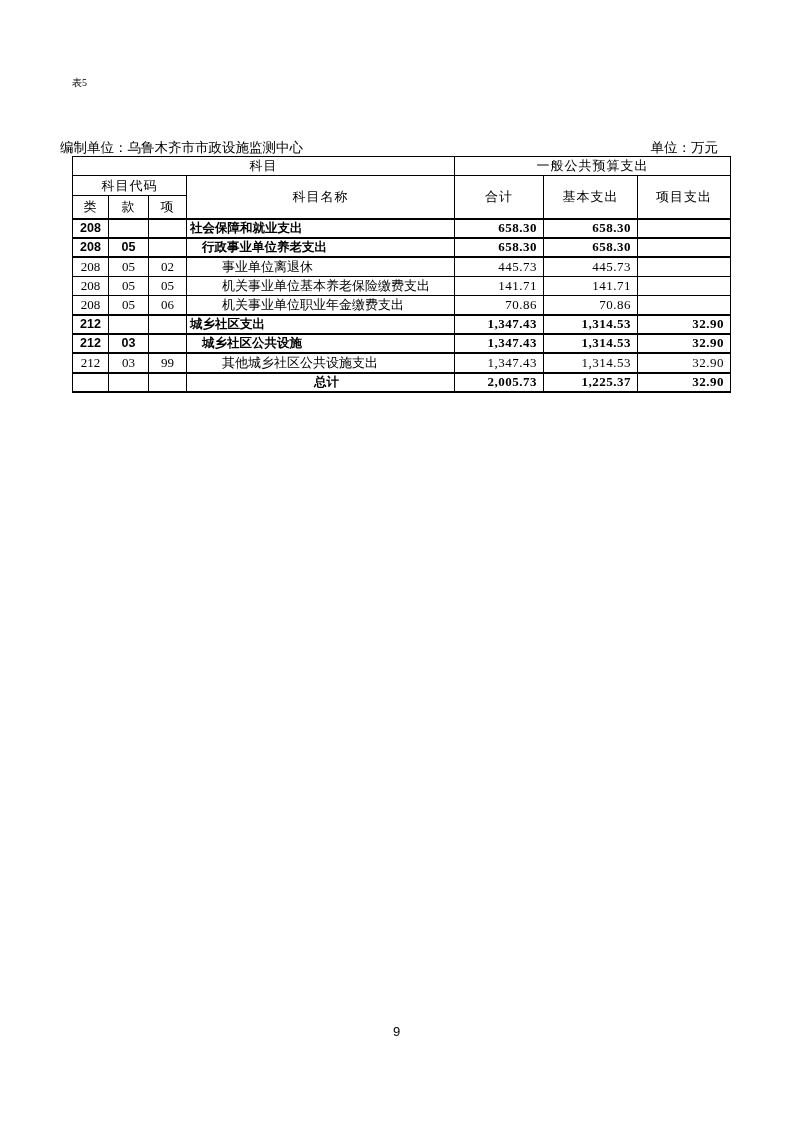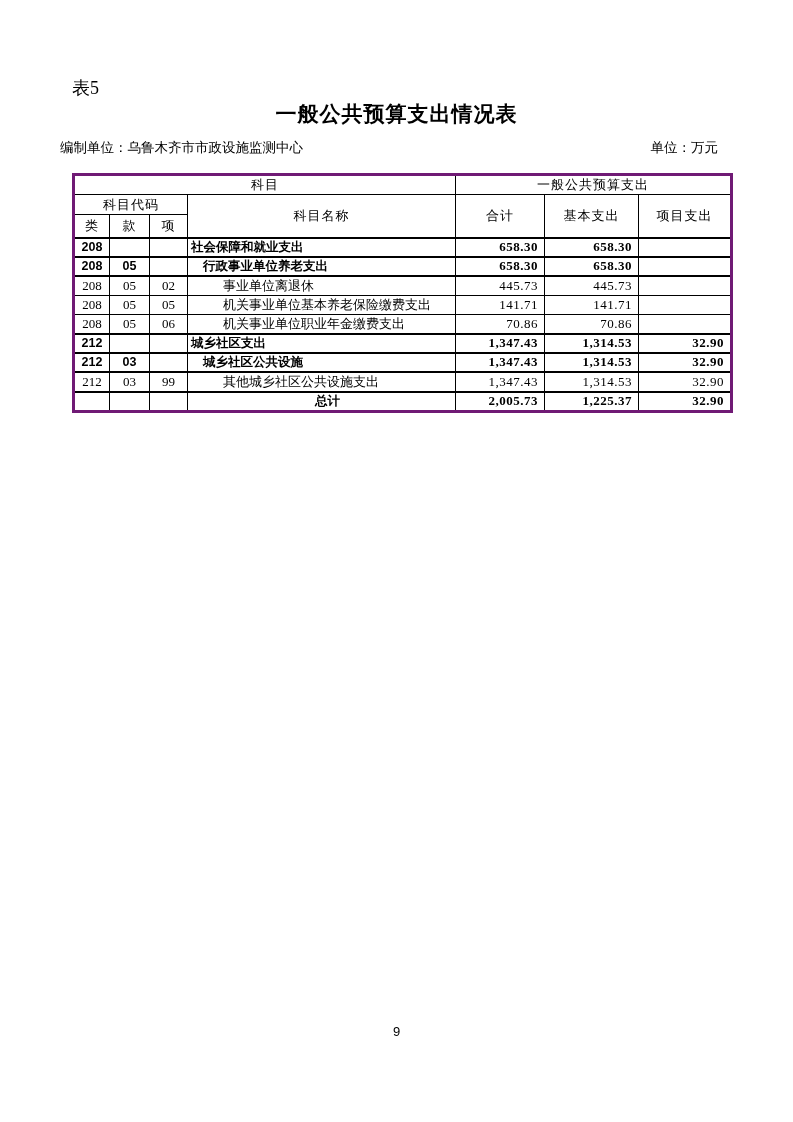"表5" .table-label { font-size: 18px -> 10px }
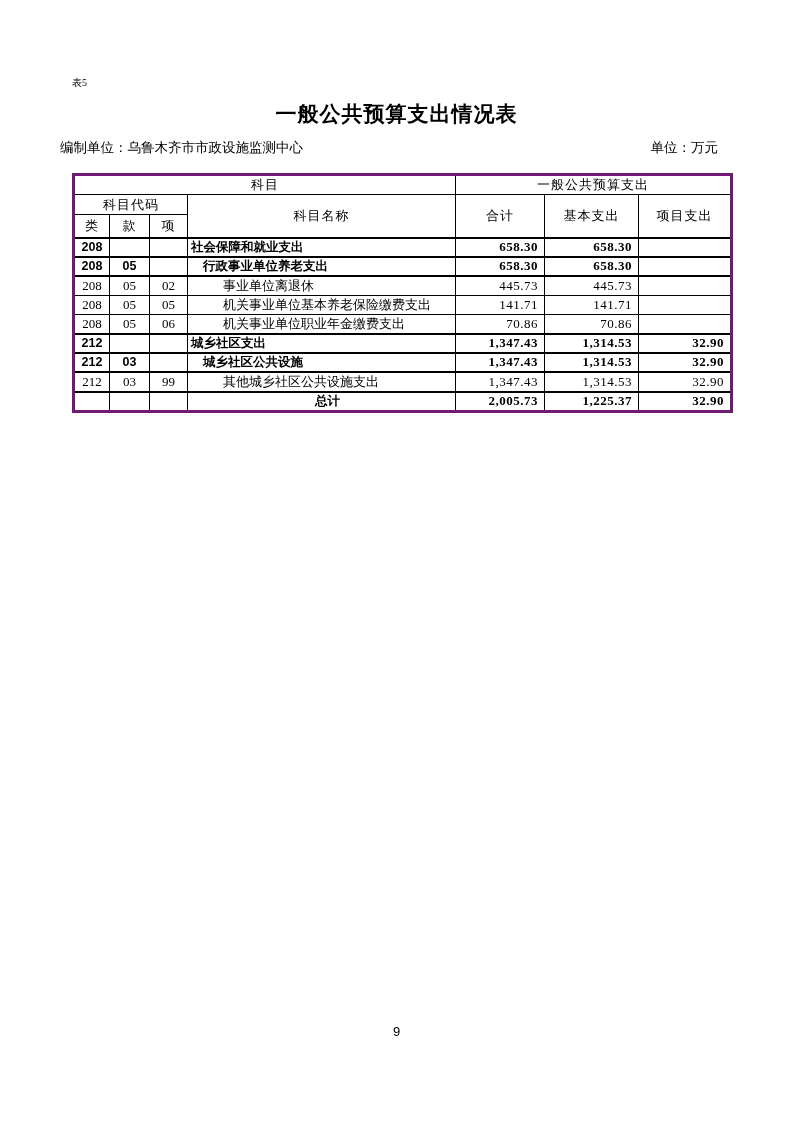"一般公共预算支出情况表" h1.doc-title { html: <h1>一般公共预算支出情况表</h1> -> none }
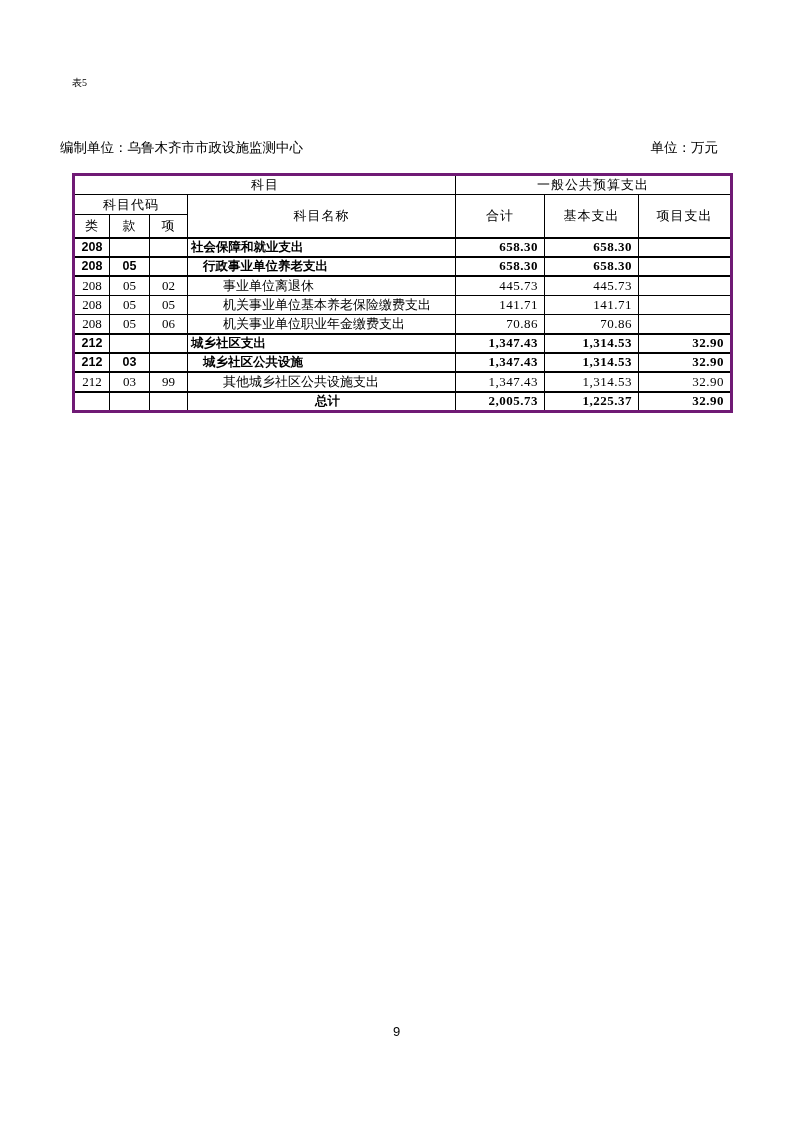"科目" table.budget-table { border: 3px solid #701a75 -> 1px solid #701a75; top: 173px -> 156px }
